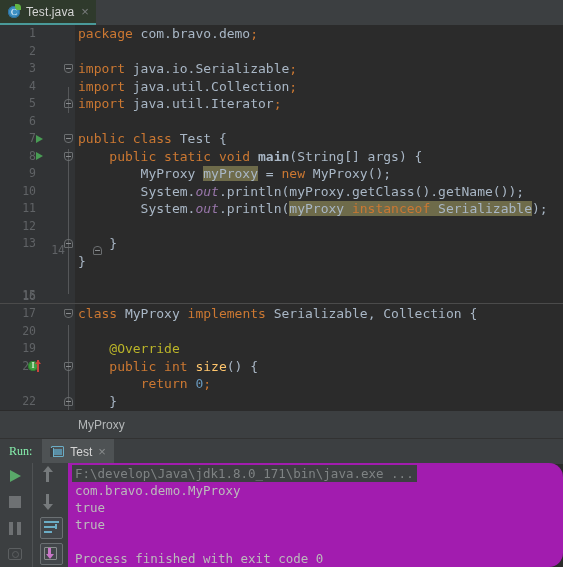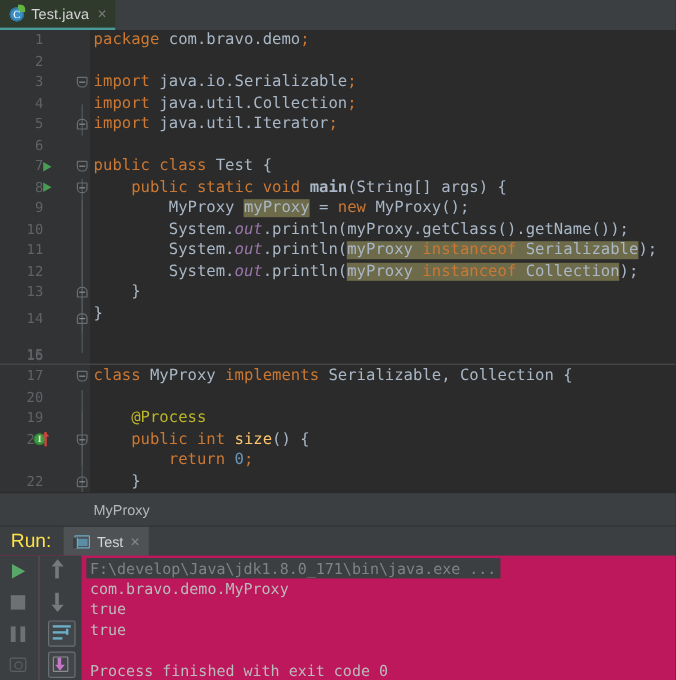"System.out.println(myProxy instanceof Collection);" div.code-line { html: <div> System.<span>out</span>.println<span>(</span><span>myProxy <span>instanceof</span> Collection</span><span>);</span></div> -> none }
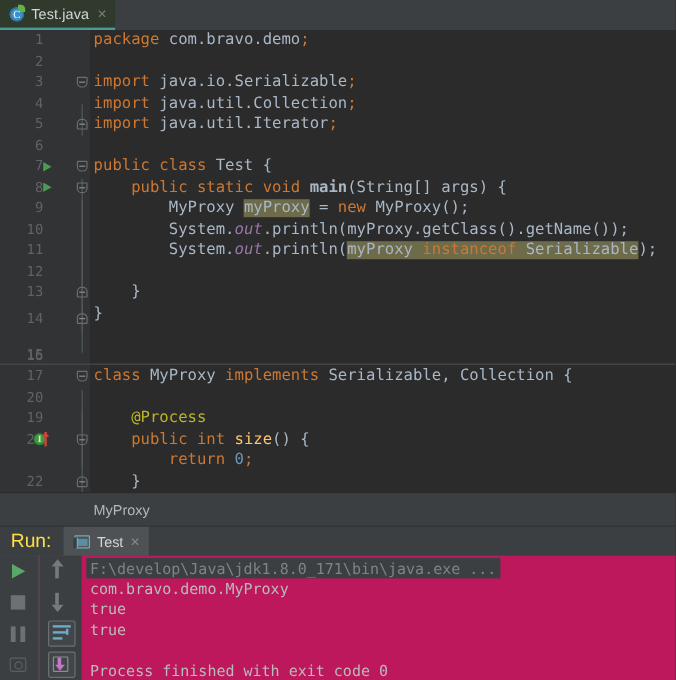"14" div.gutter-line { margin-left: none -> 29px; top: 232px -> 217px }
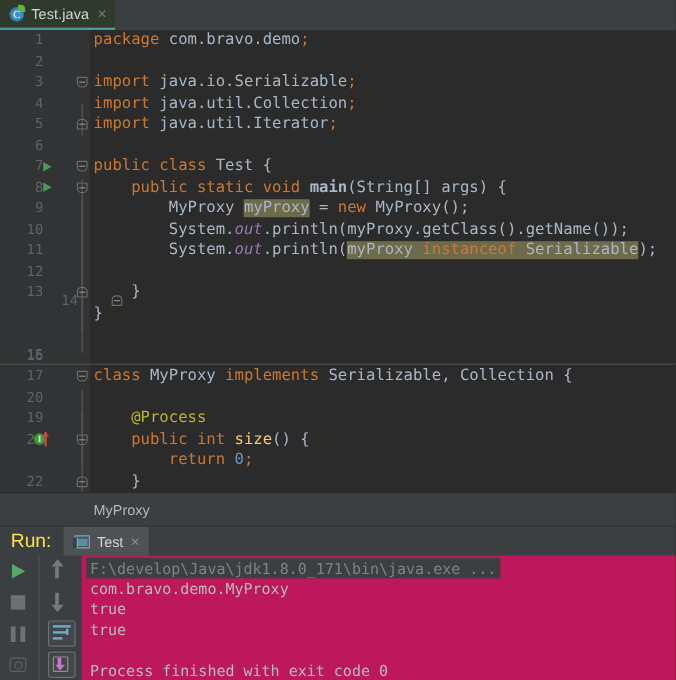"@Process" span.anno { text: @Process -> @Override }
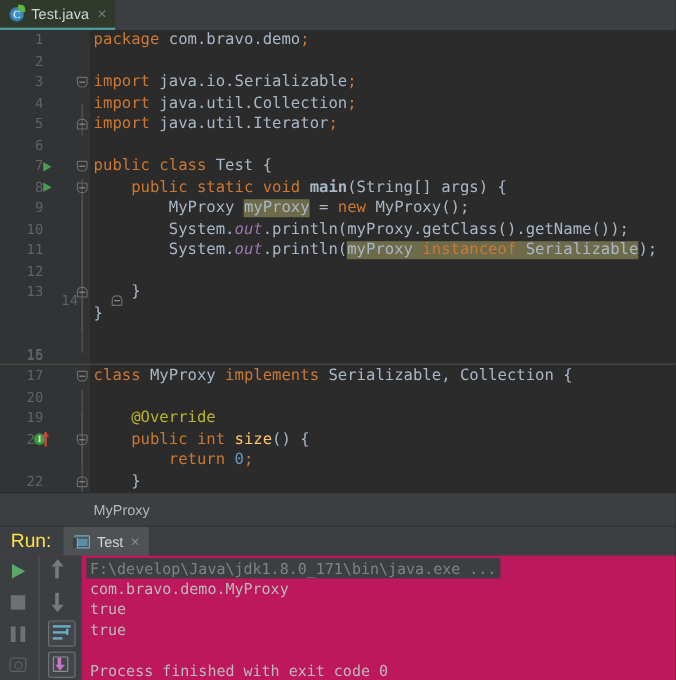"Run:" .run-label { color: #fde047 -> #86efac; font-family: Liberation Sans, sans-serif -> Liberation Serif, serif; font-size: 16px -> 12px }
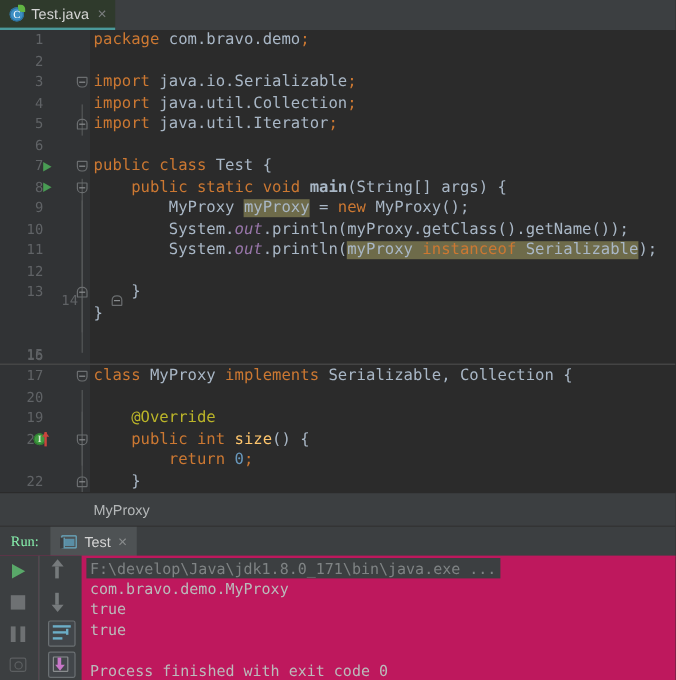"F:\develop\Java\jdk1.8.0_171\bin\java.ex" .console { background: #be185d -> #a21caf; border-radius: none -> 14px }
